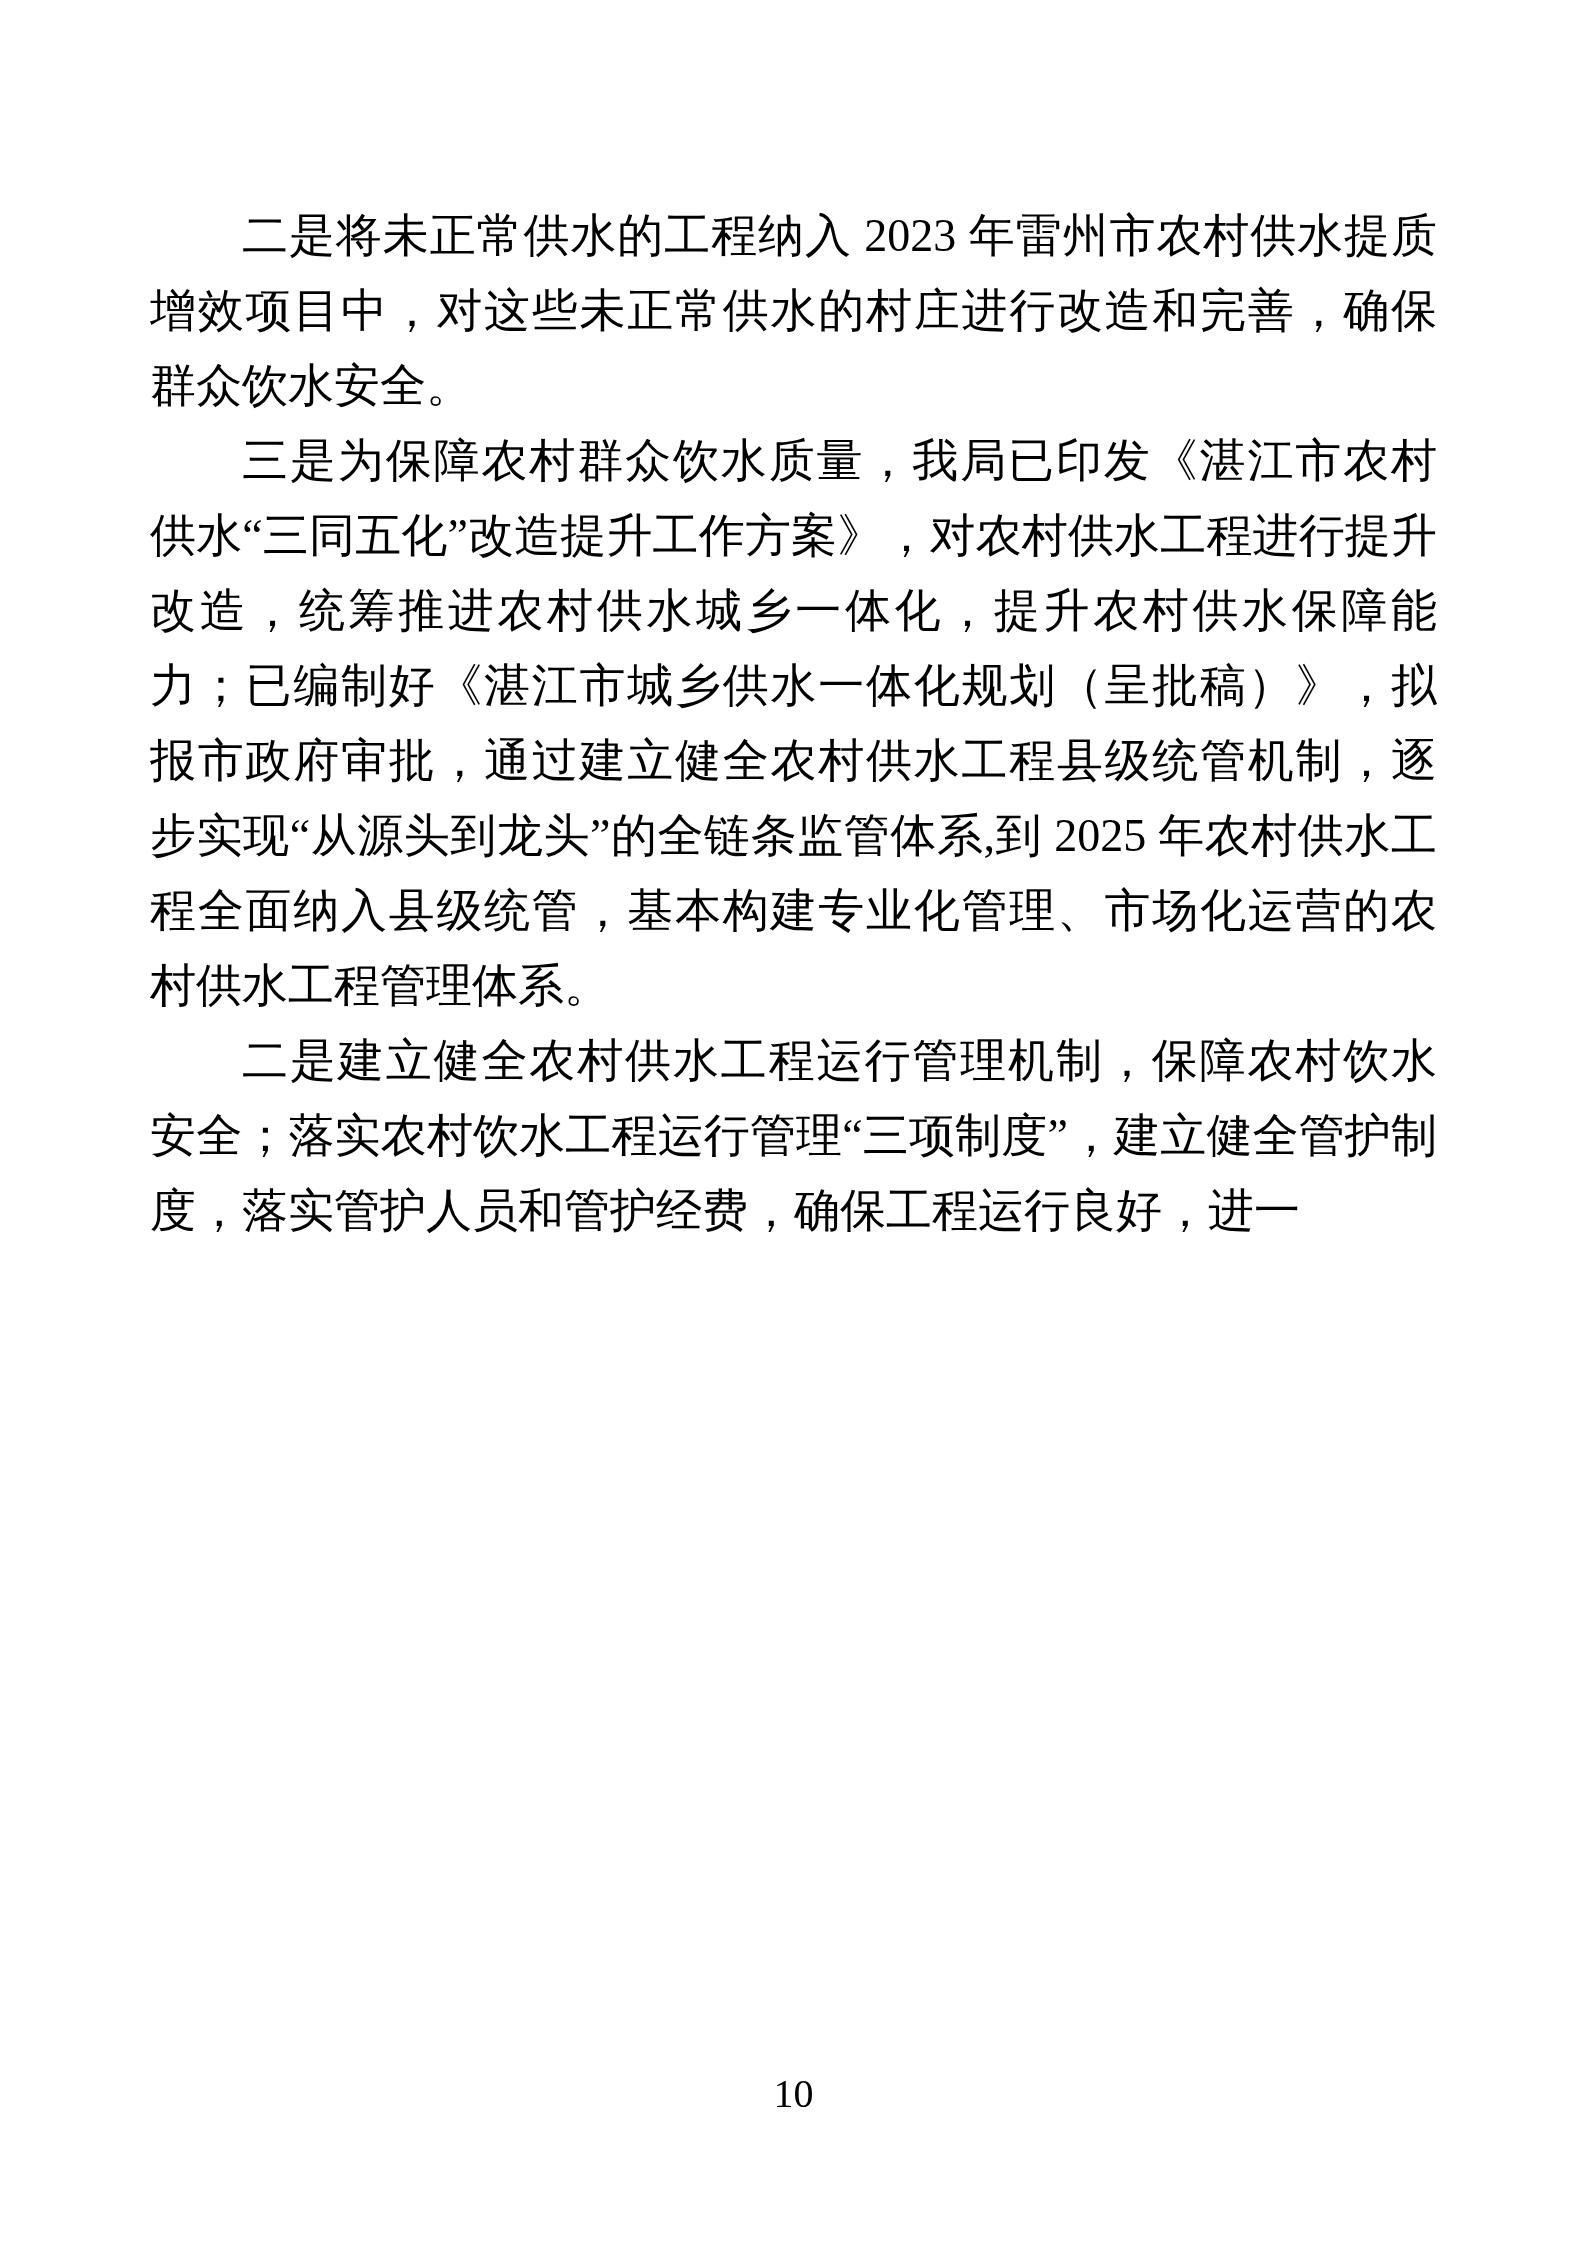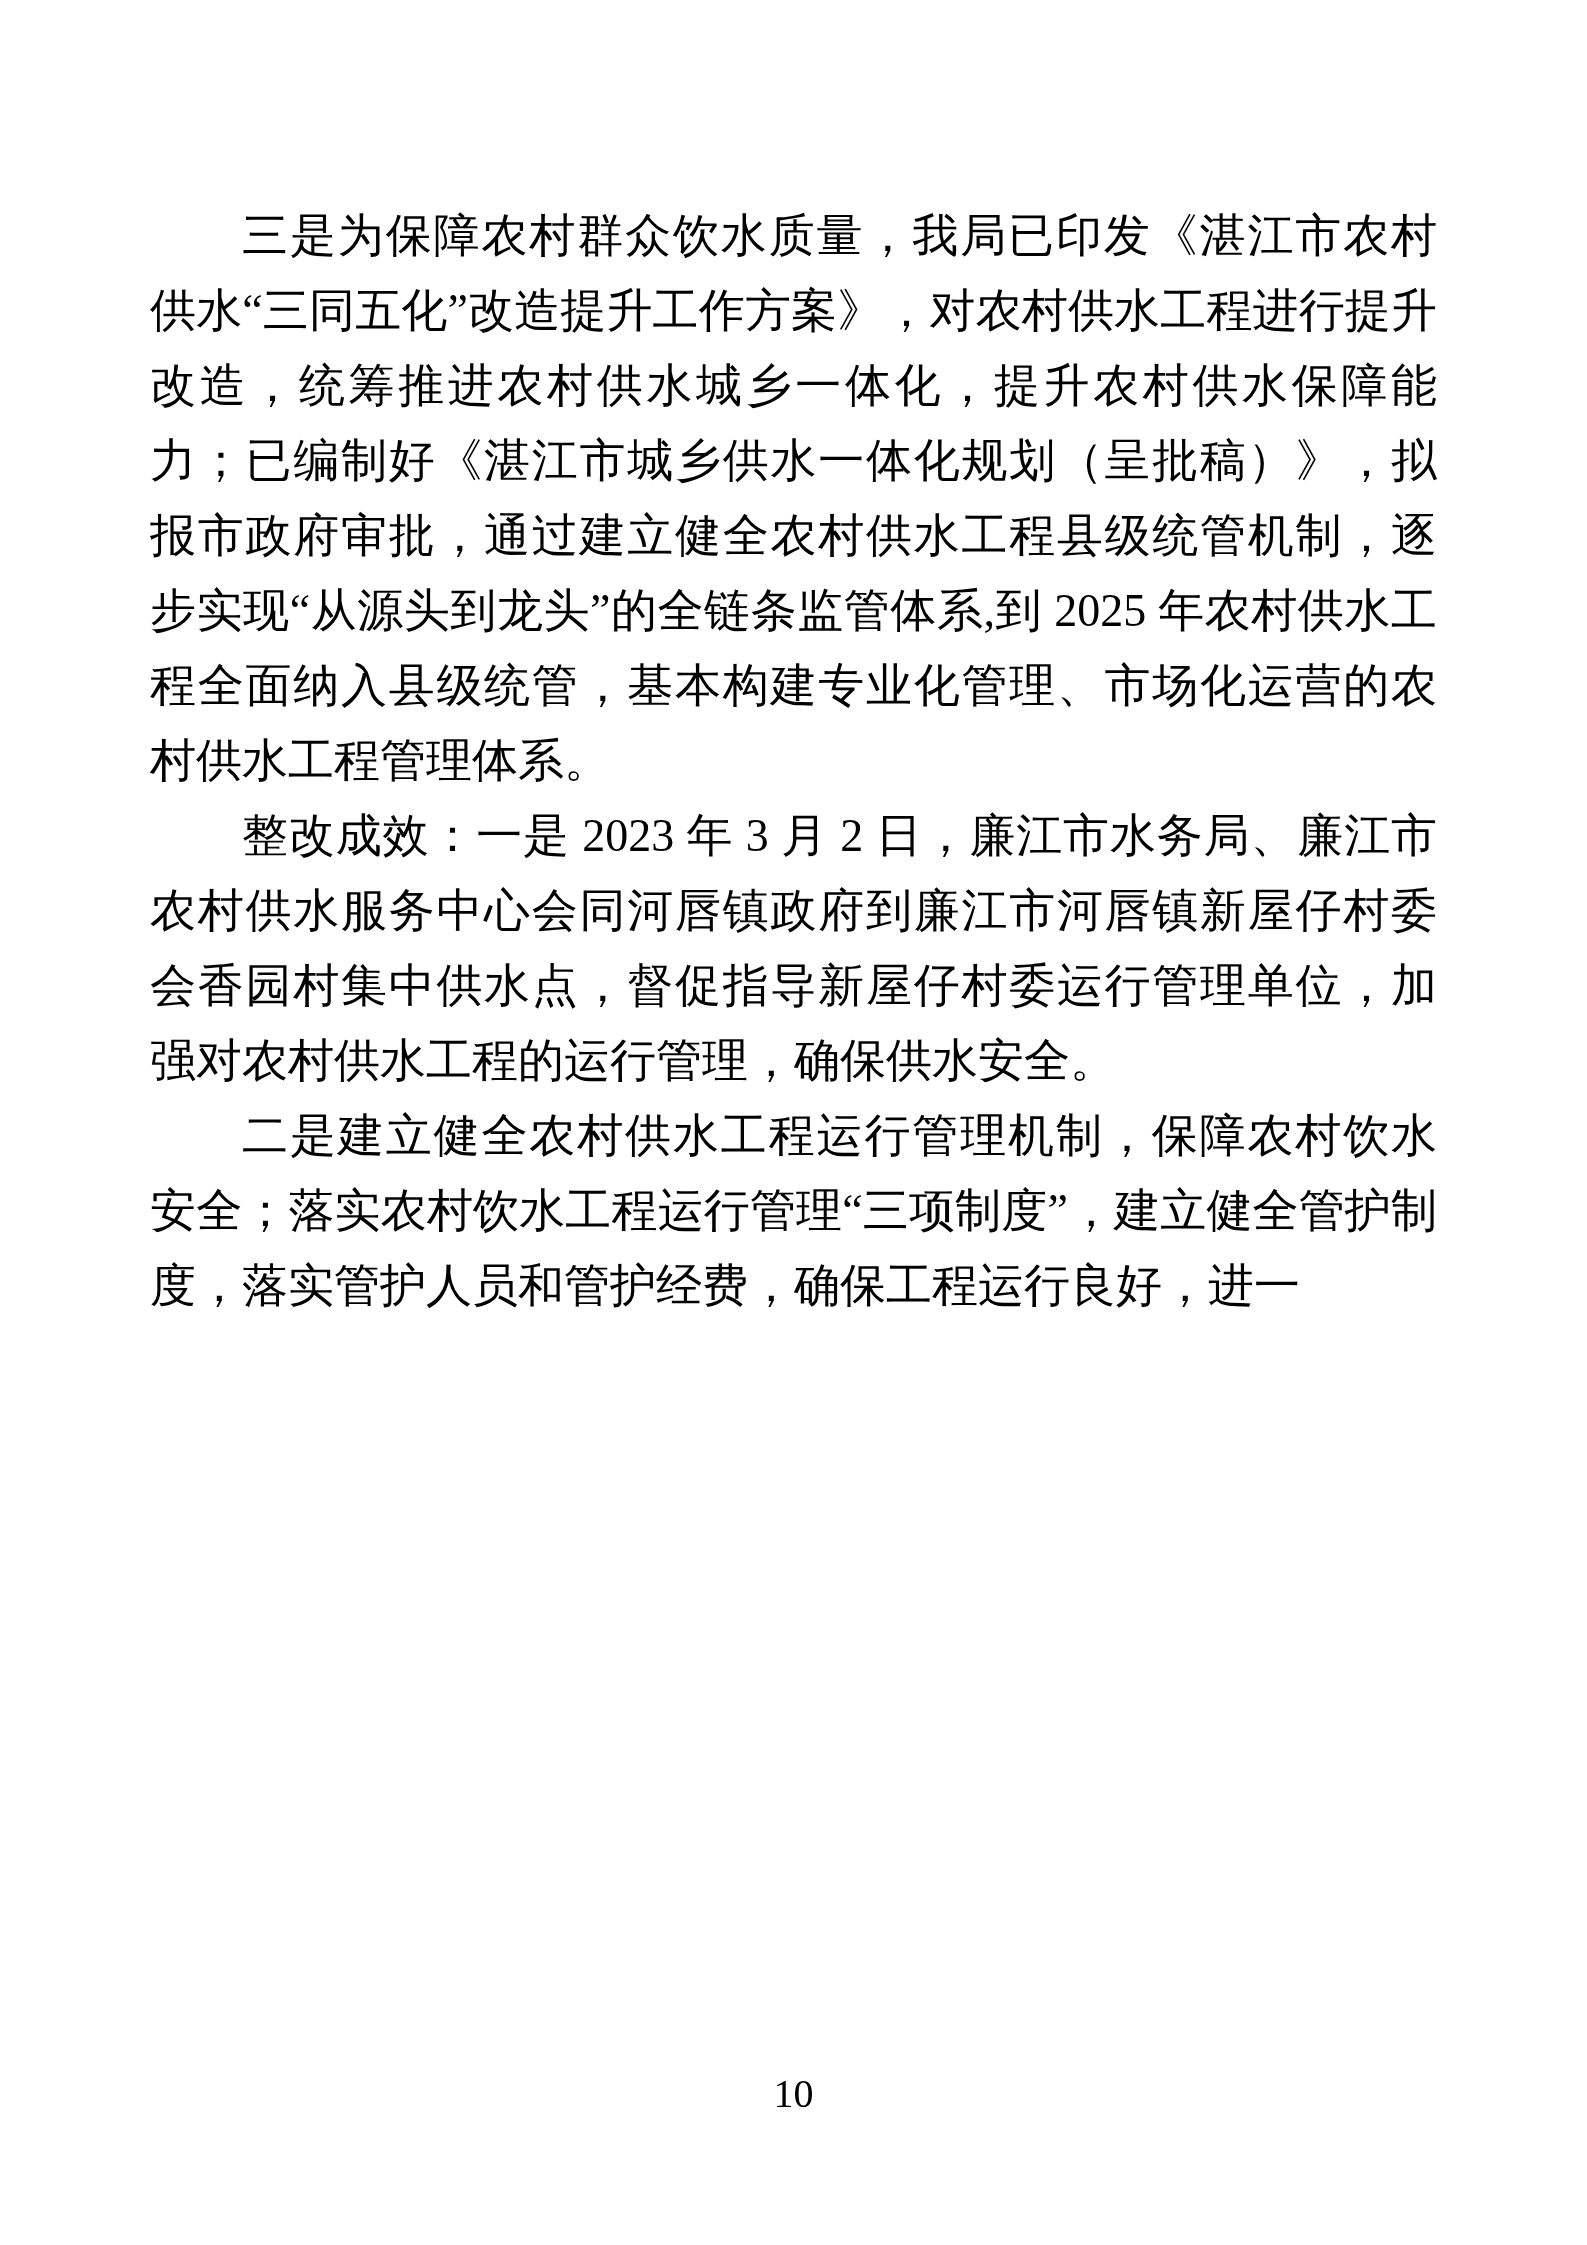"二是将未正常供水的工程纳入 2023" p.para { html: none -> <p>二是将未正常供水的工程纳入 2023 年雷州市农村供水提质增效项目中，对这些未正常供水的村庄进行改造和完善，确保群众饮水安全。</p> }
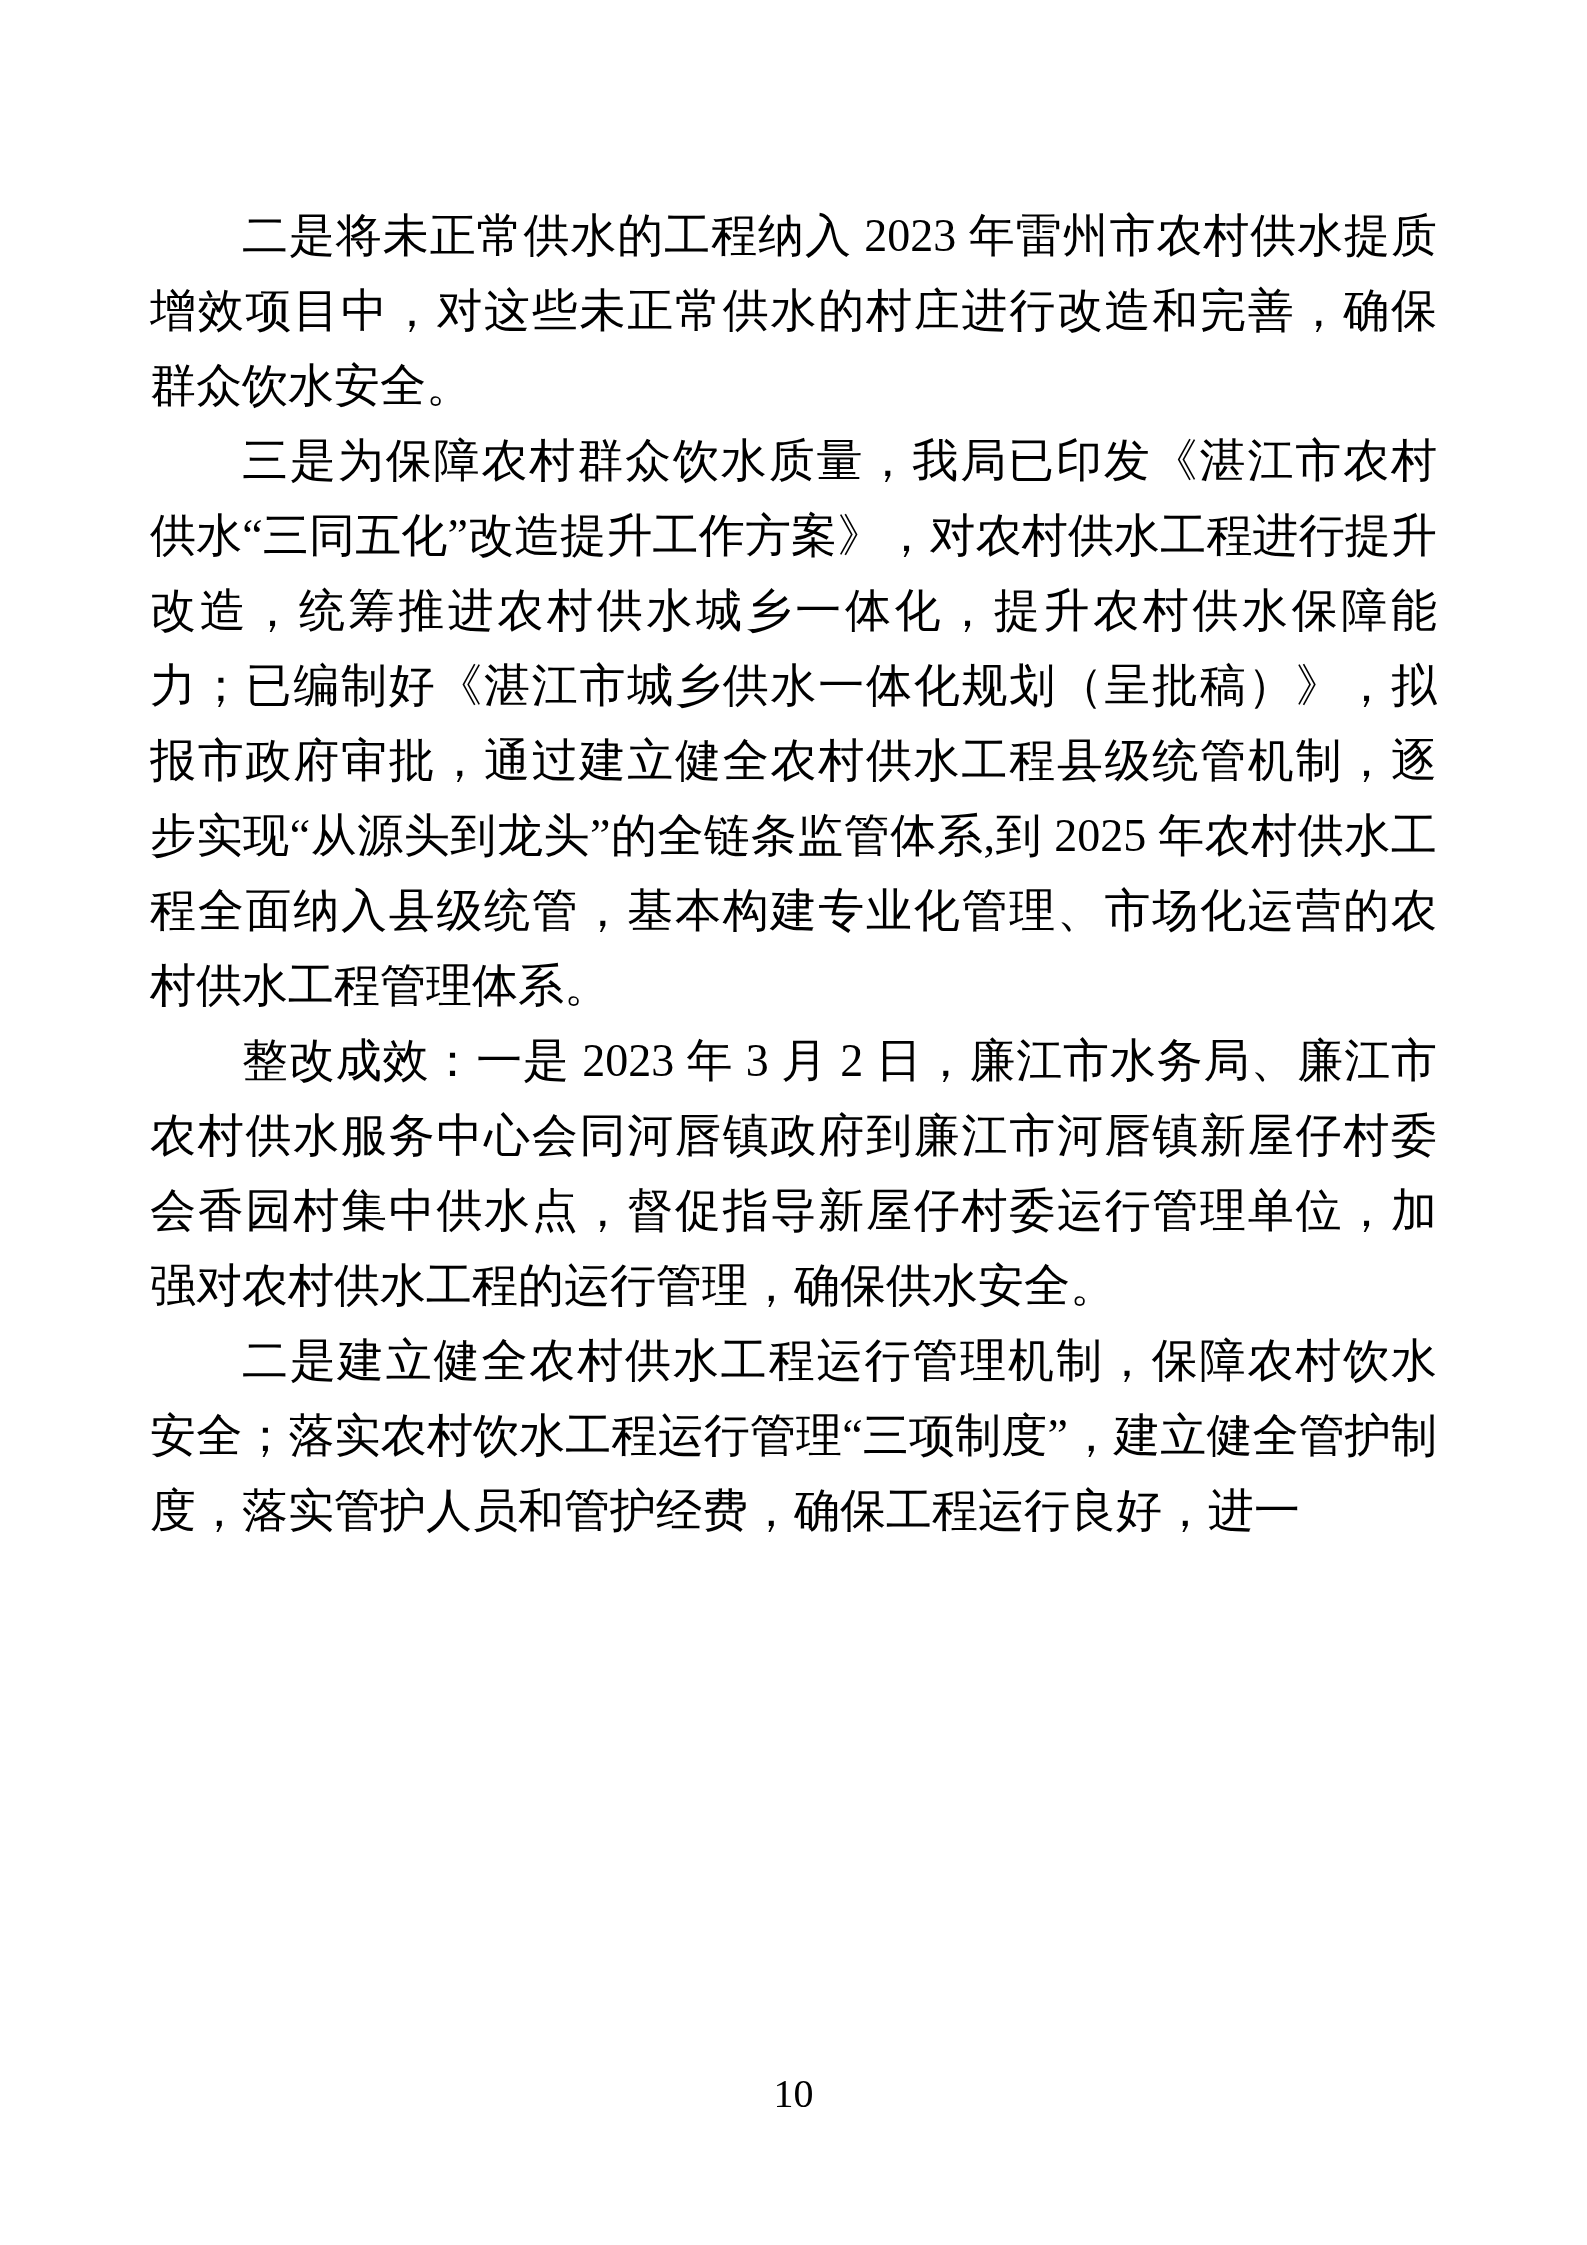"整改成效：一是 2023 年 3 月" p.para { html: <p>整改成效：一是 2023 年 3 月 2 日，廉江市水务局、廉江市农村供水服务中心会同河唇镇政府到廉江市河唇镇新屋仔村委会香园村集中供水点，督促指导新屋仔村委运行管理单位，加强对农村供水工程的运行管理，确保供水安全。</p> -> none }
